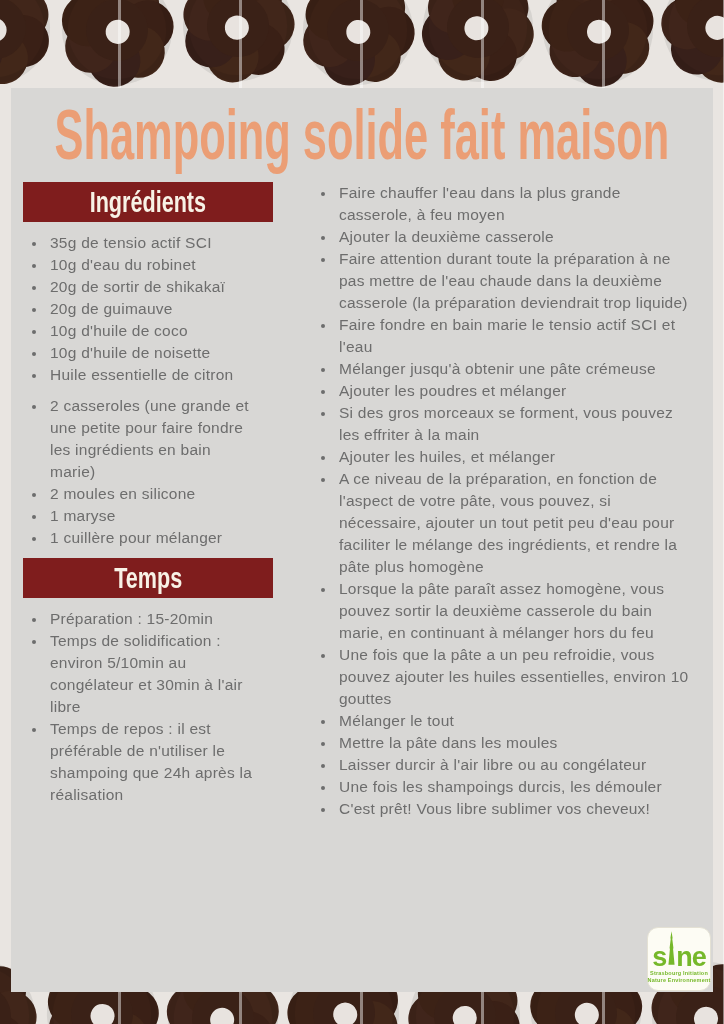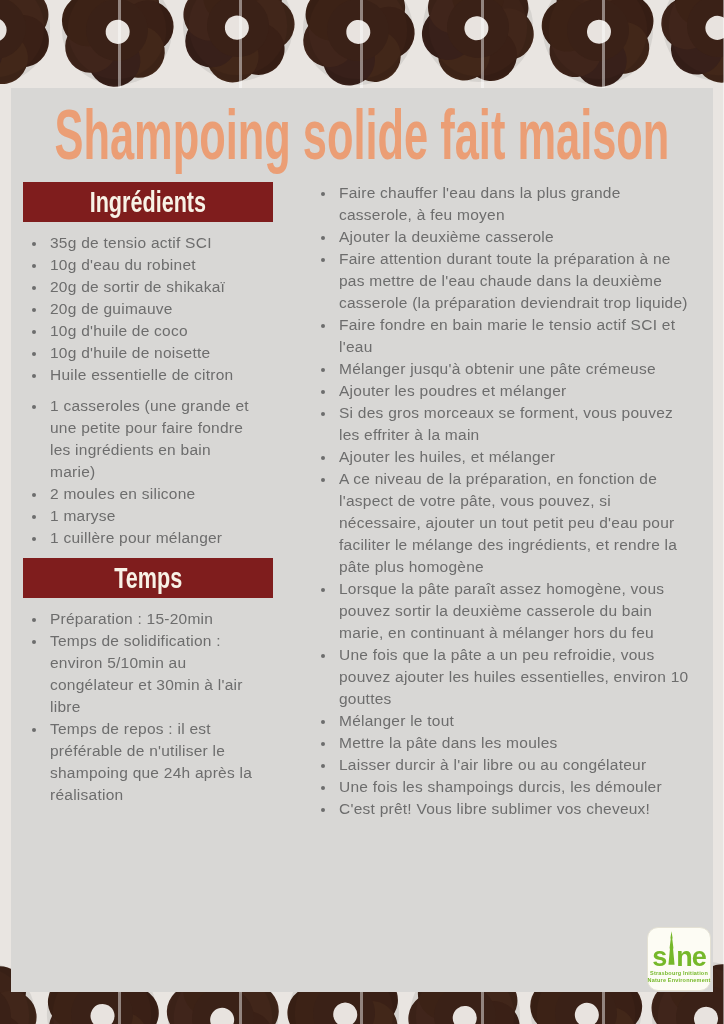"1 casseroles (une grande et" li { text: 1 -> 2 }
